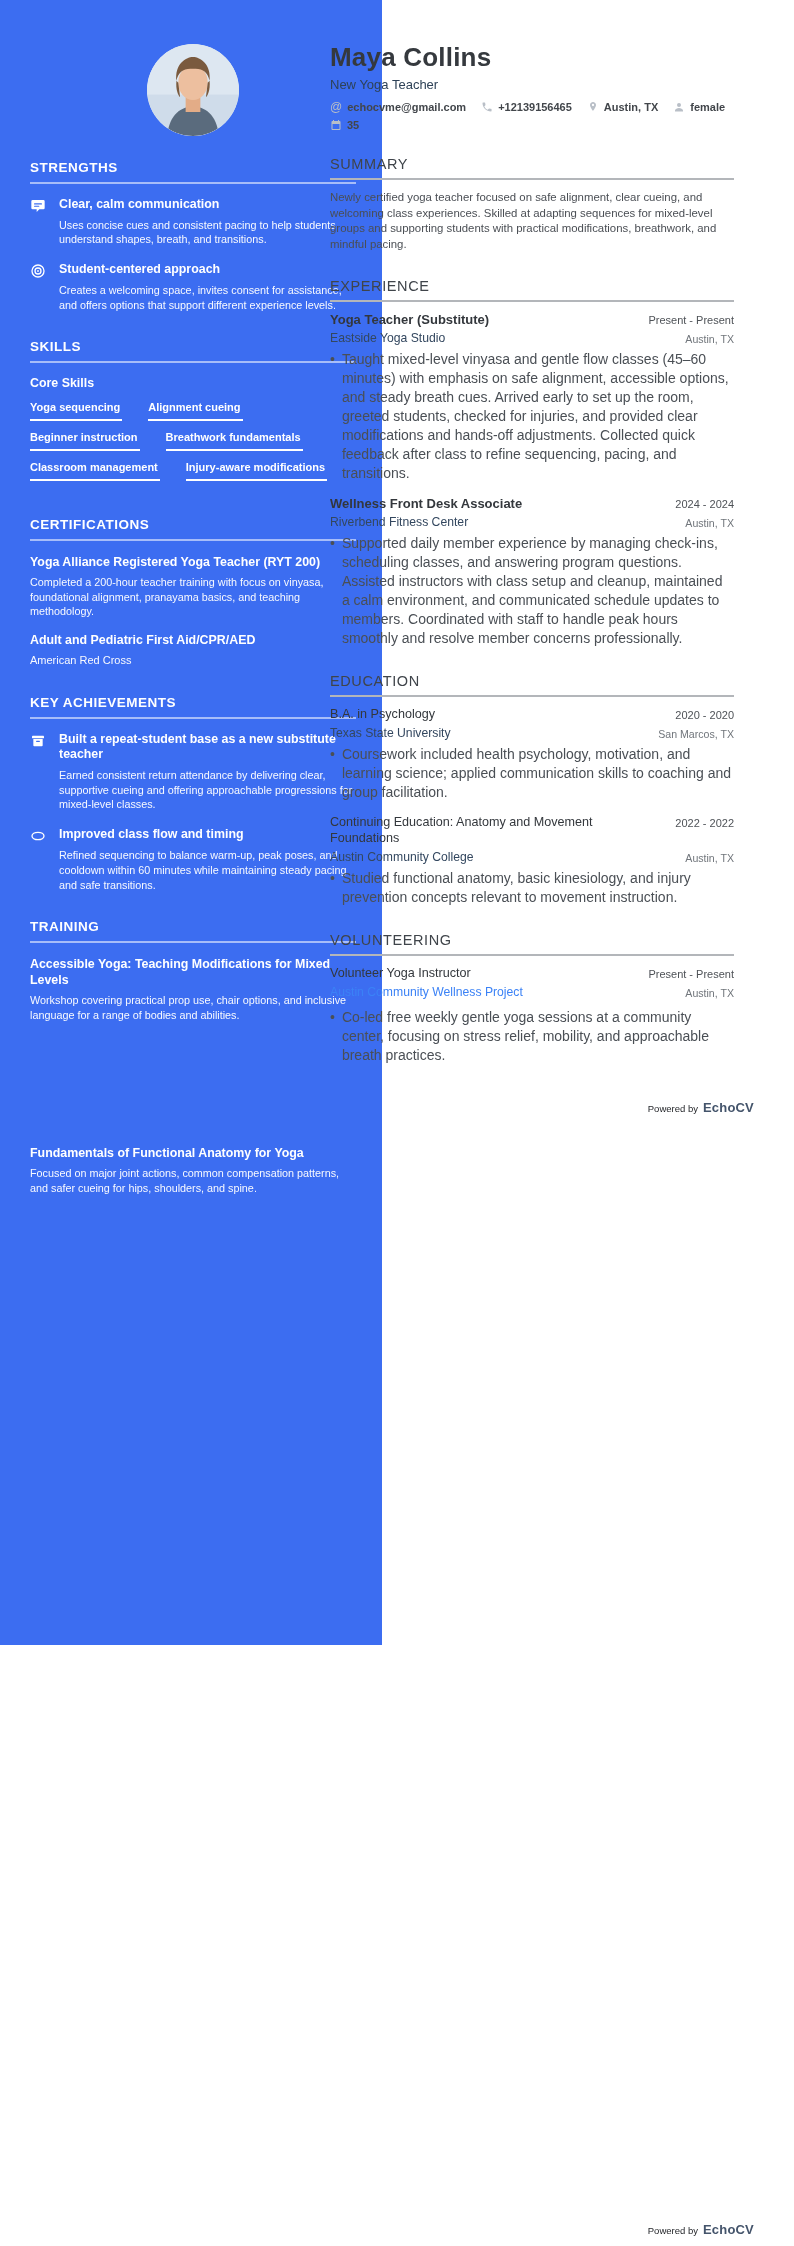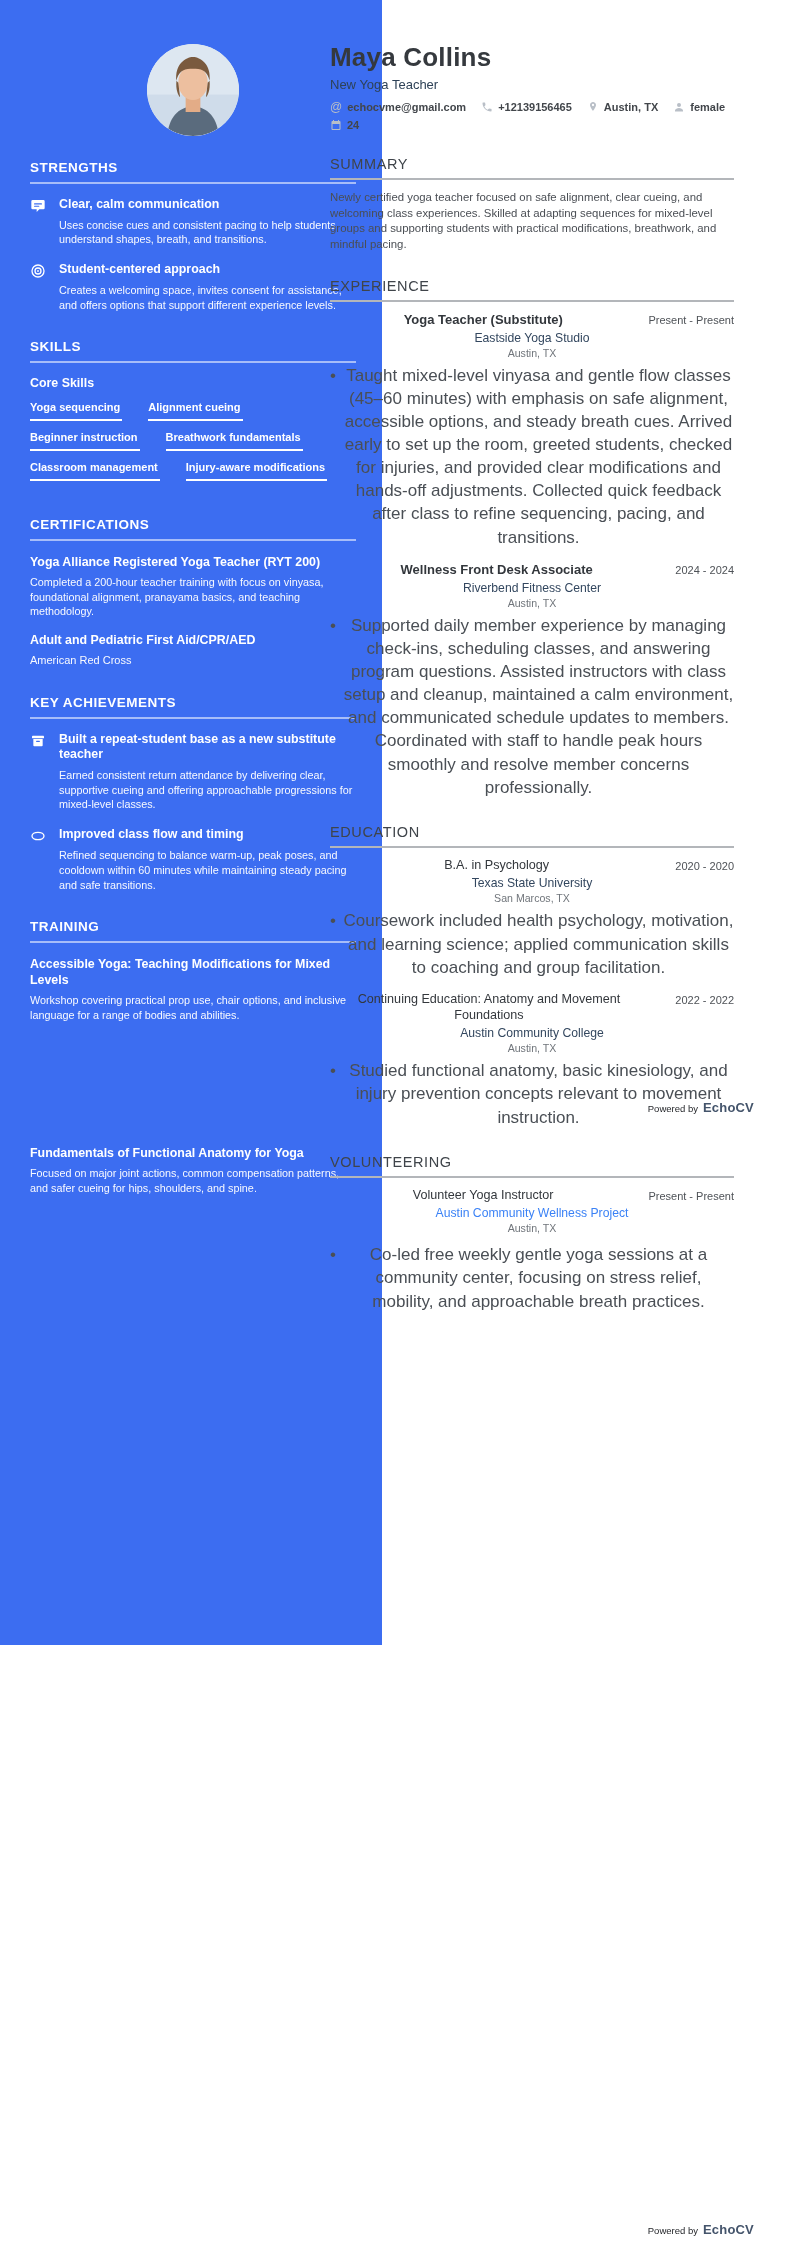"24" span { text: 24 -> 35 }
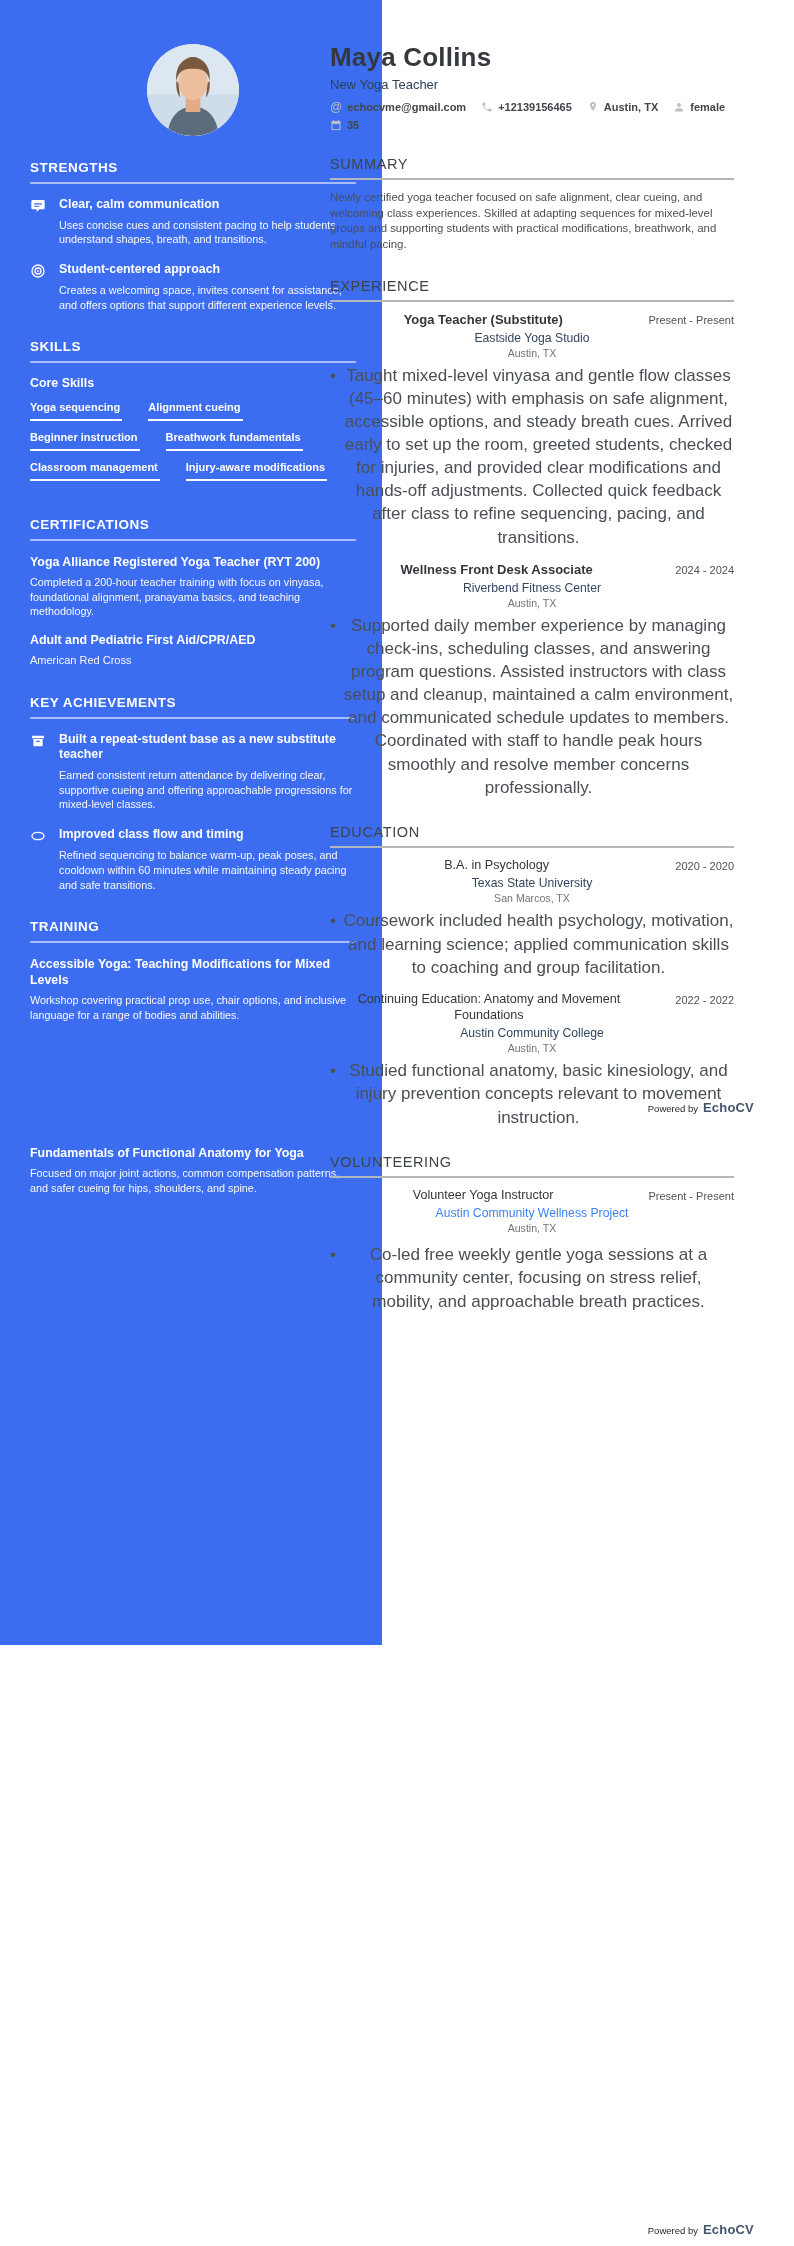"Yoga Teacher (Substitute)" .entry { text-align: center -> none }
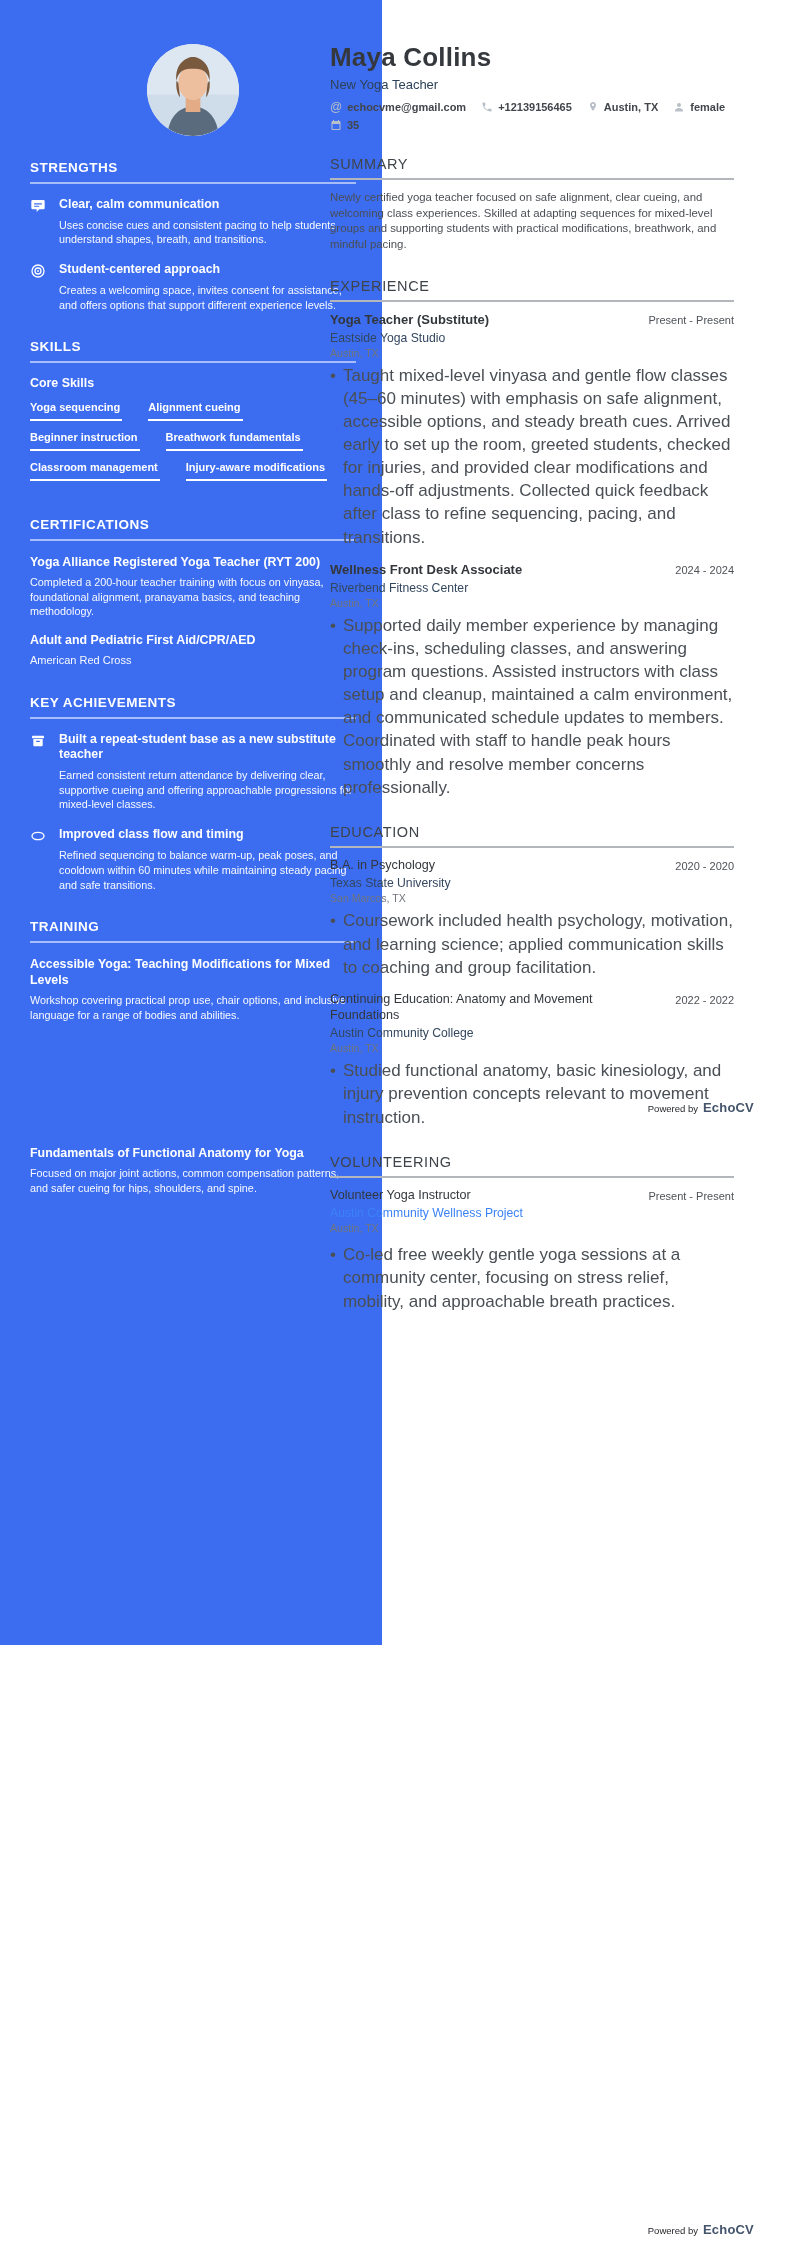"Eastside Yoga Studio" .entry-sub { flex-direction: column -> none }
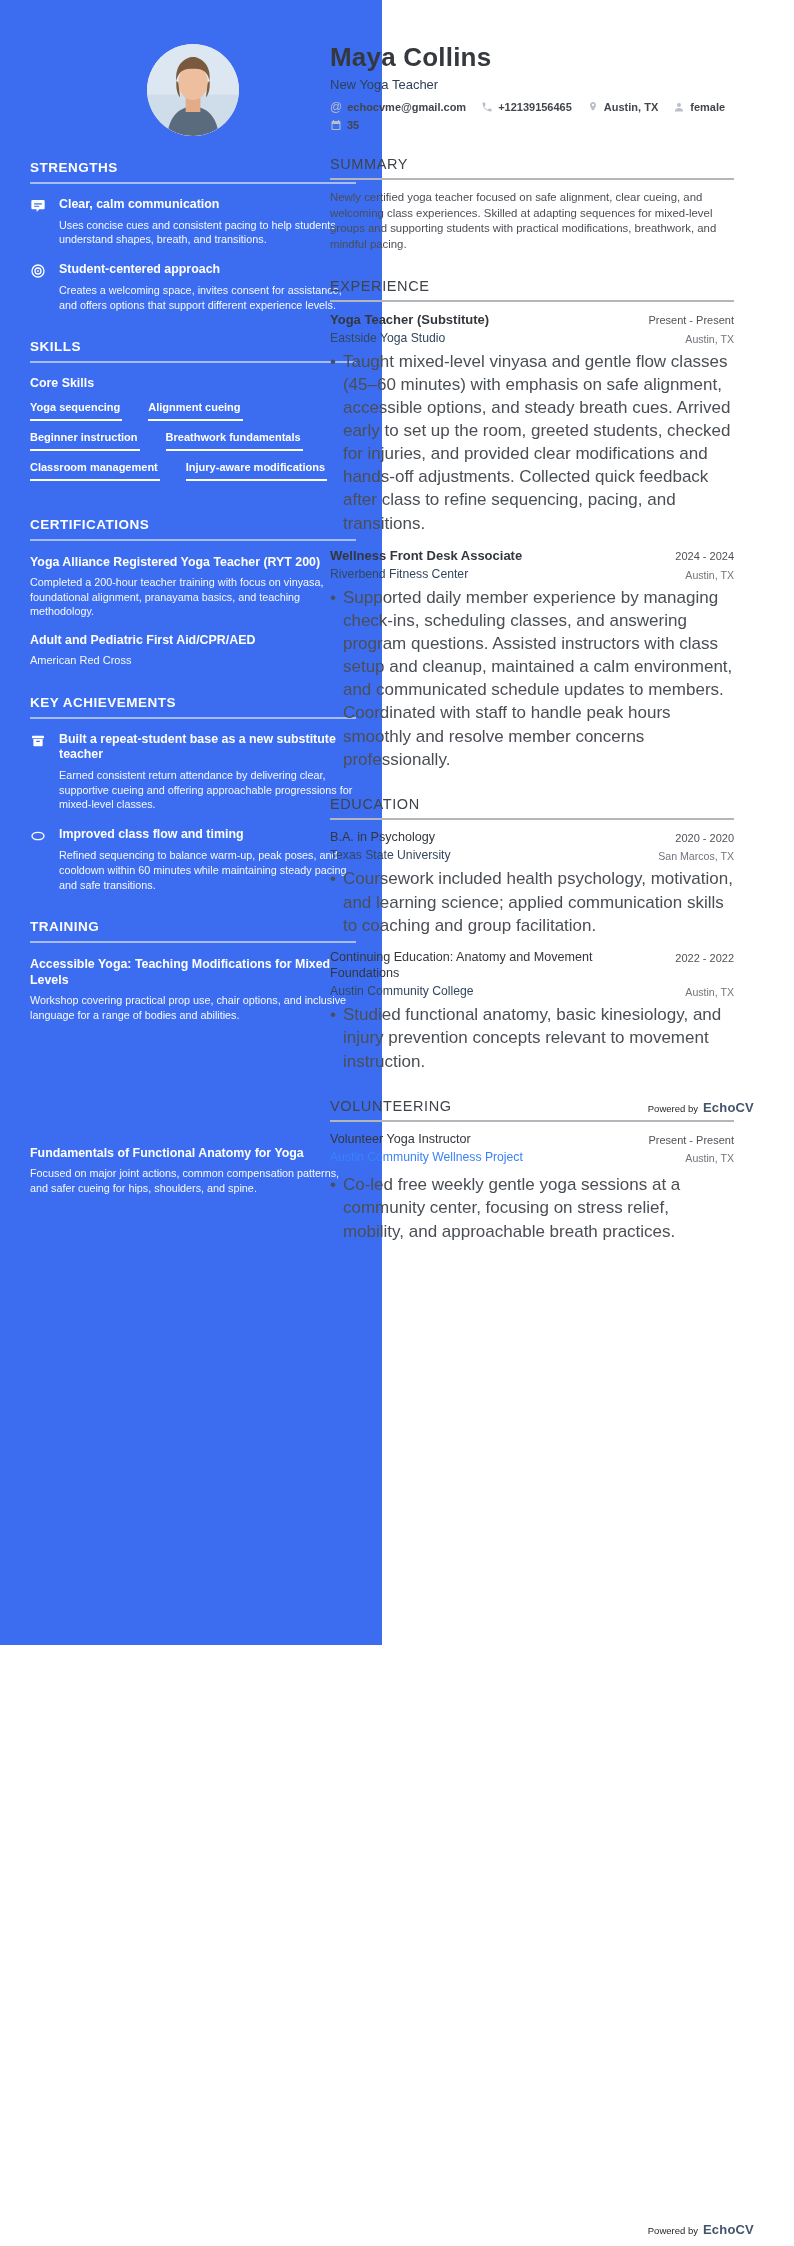"Taught mixed-level vinyasa and gentle" .bullet { font-size: 17px -> 14px }
